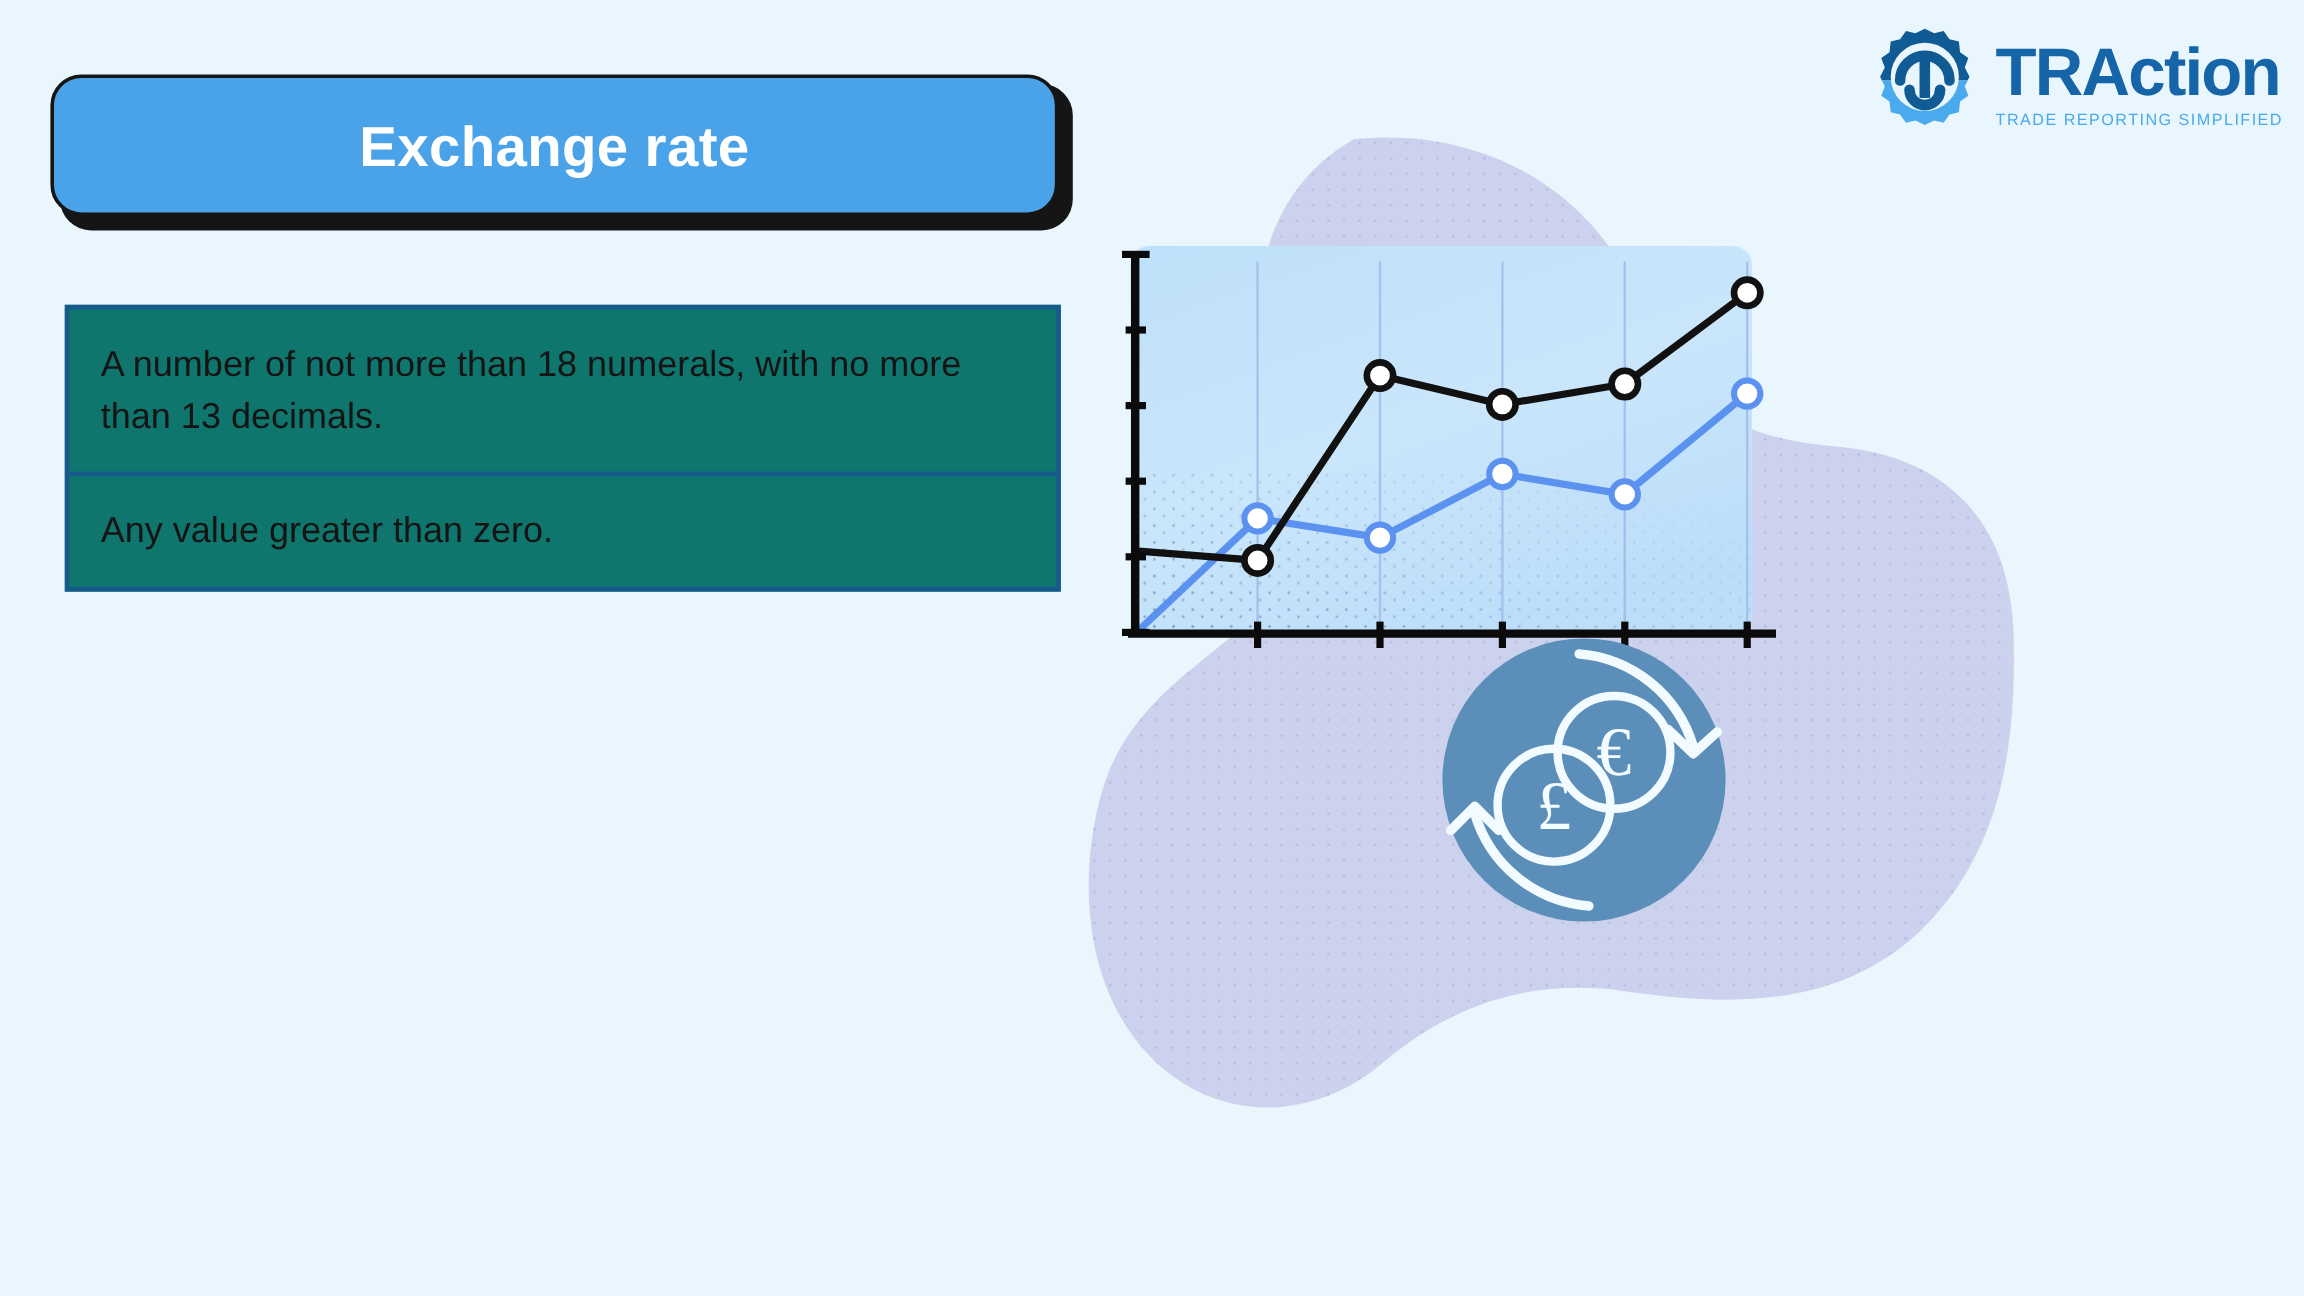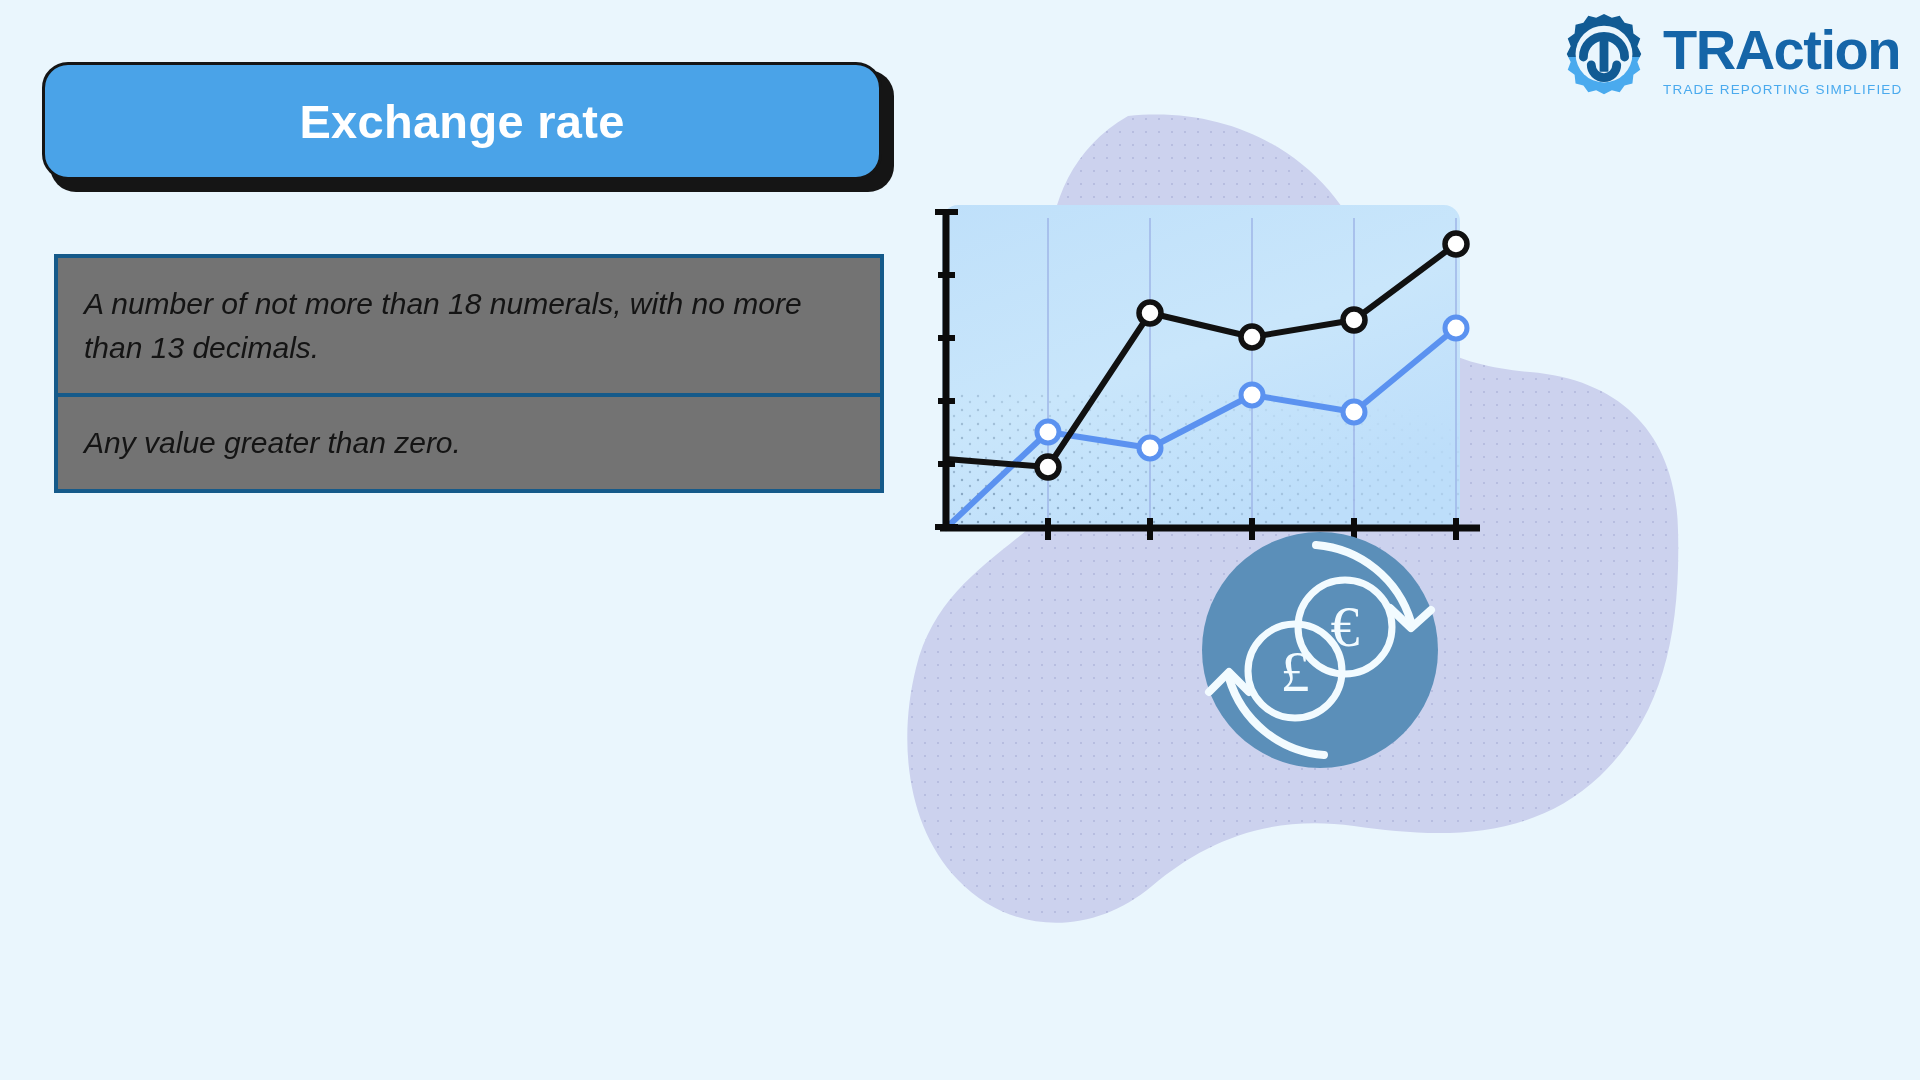"TRAction" .logo { top: 8px -> 18px }
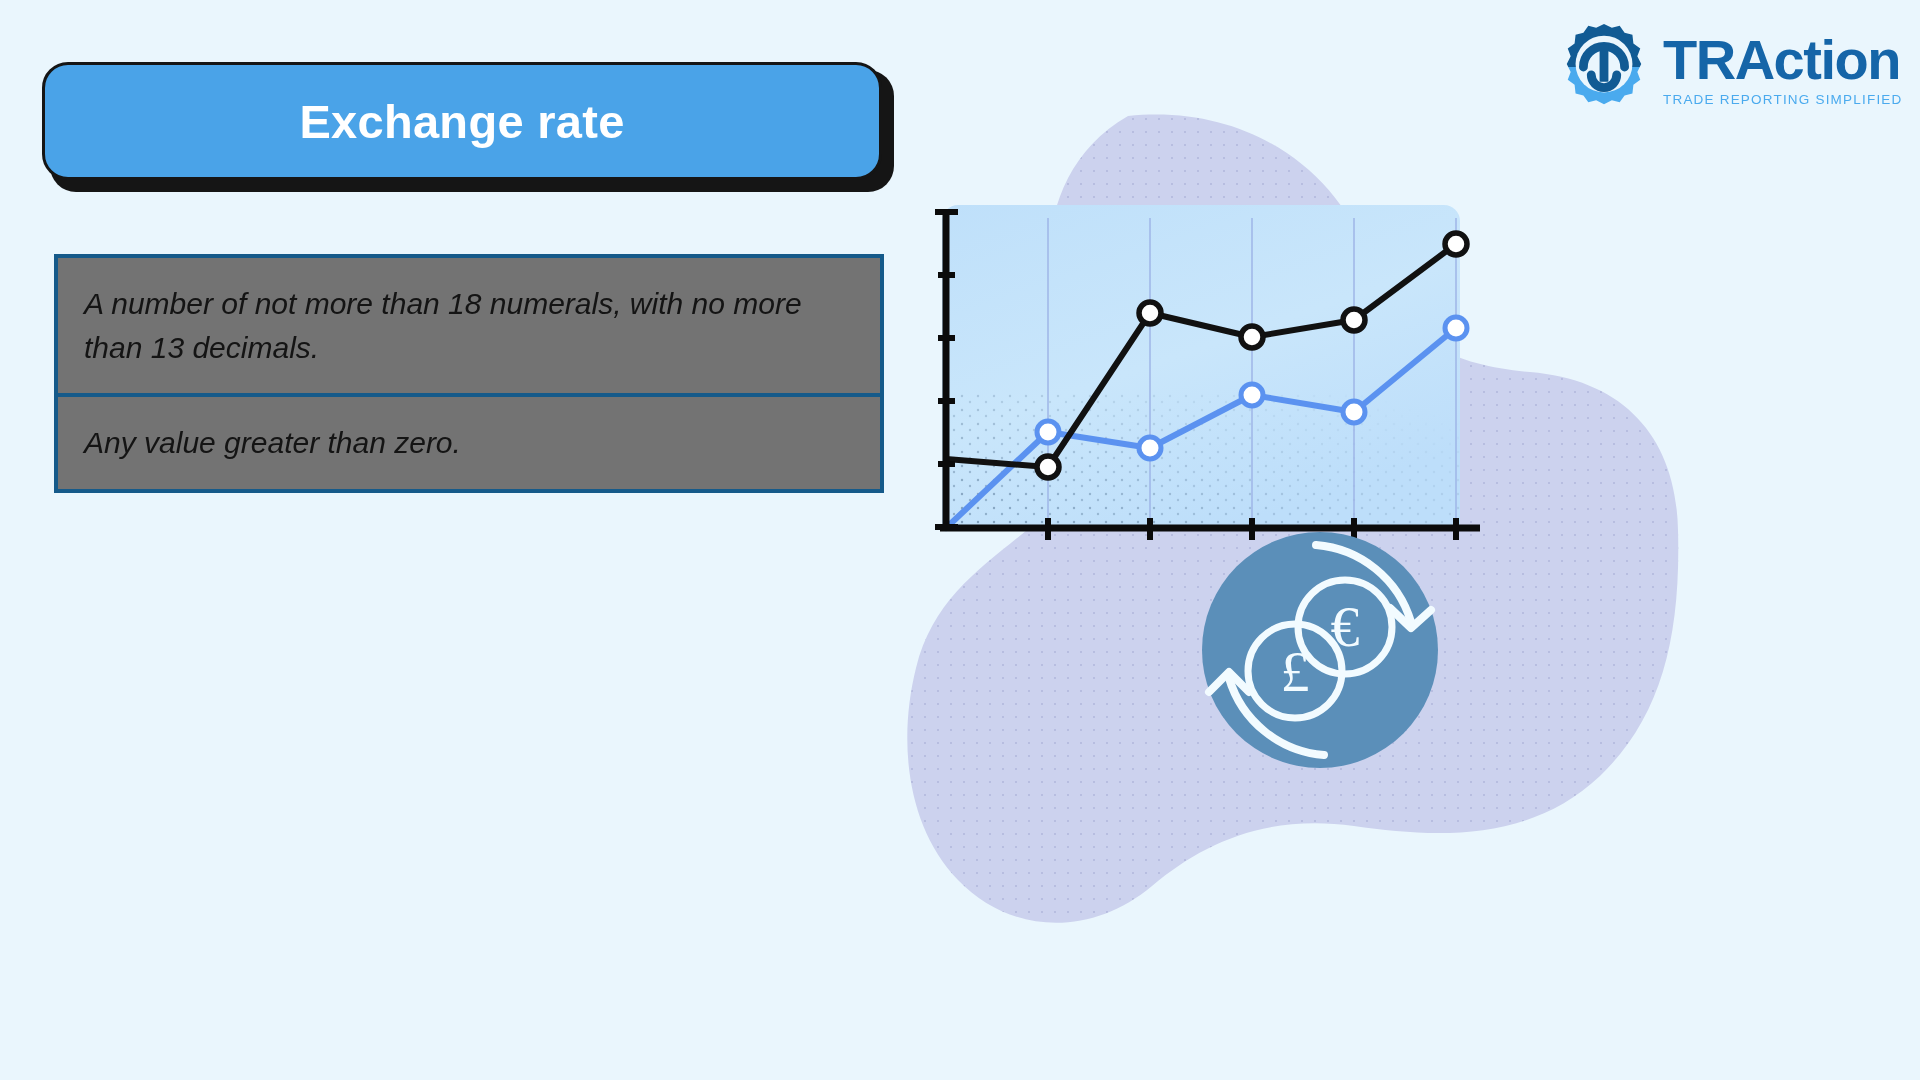"A number of not more" .info-table { background: #737373 -> #0f766e; font-style: italic -> none }
